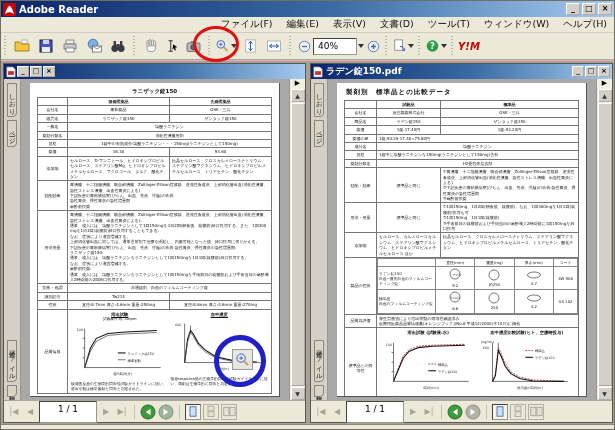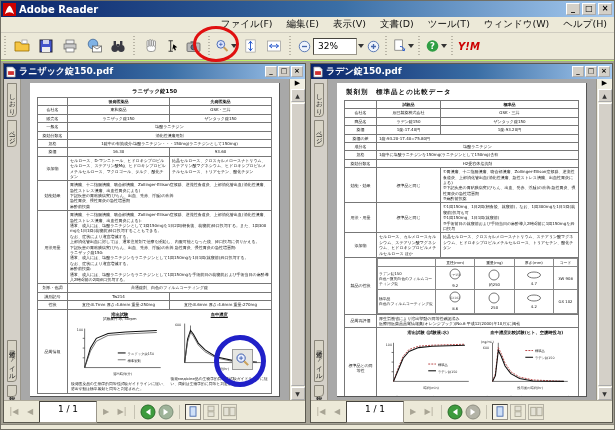"Adobe Reader" .app { background: #bef264 -> #f9a8d4 }
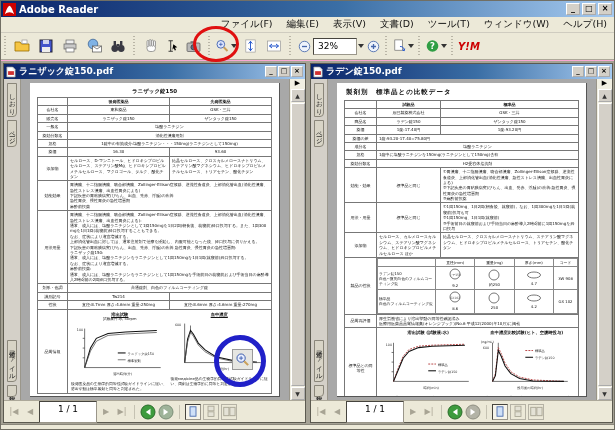"32%" div.zoombox { text: 32% -> 40% }
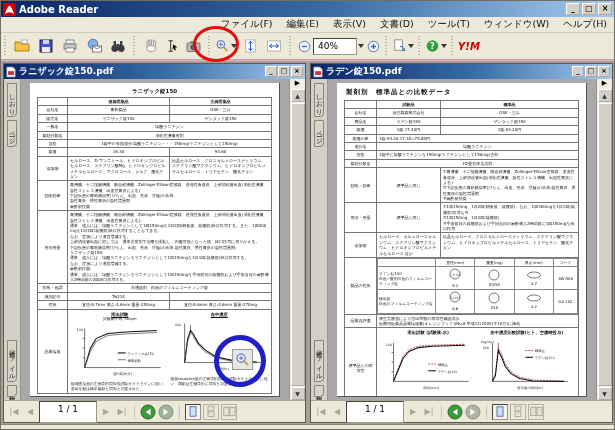"ラニザック錠150.pdf" span.ttl { html: <span>ラニザック錠150.pdf</span> -> none }
